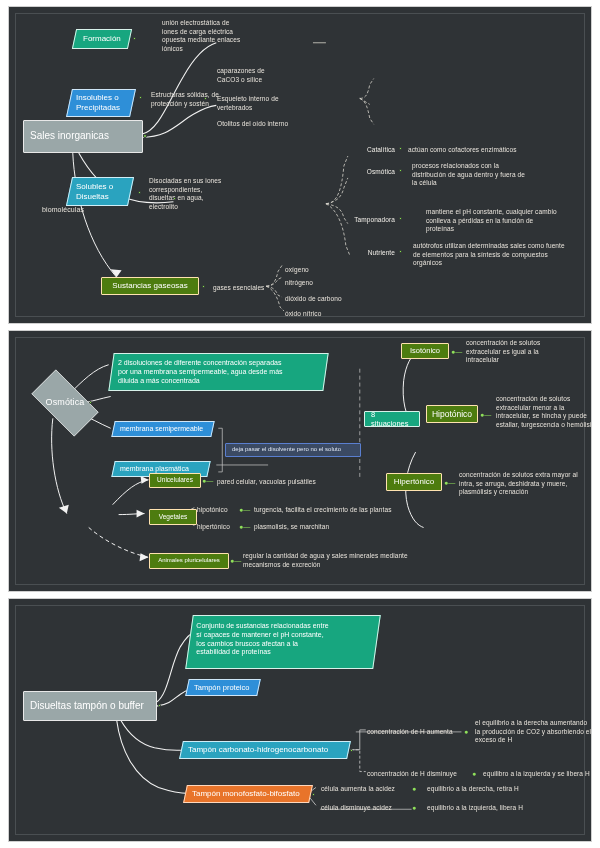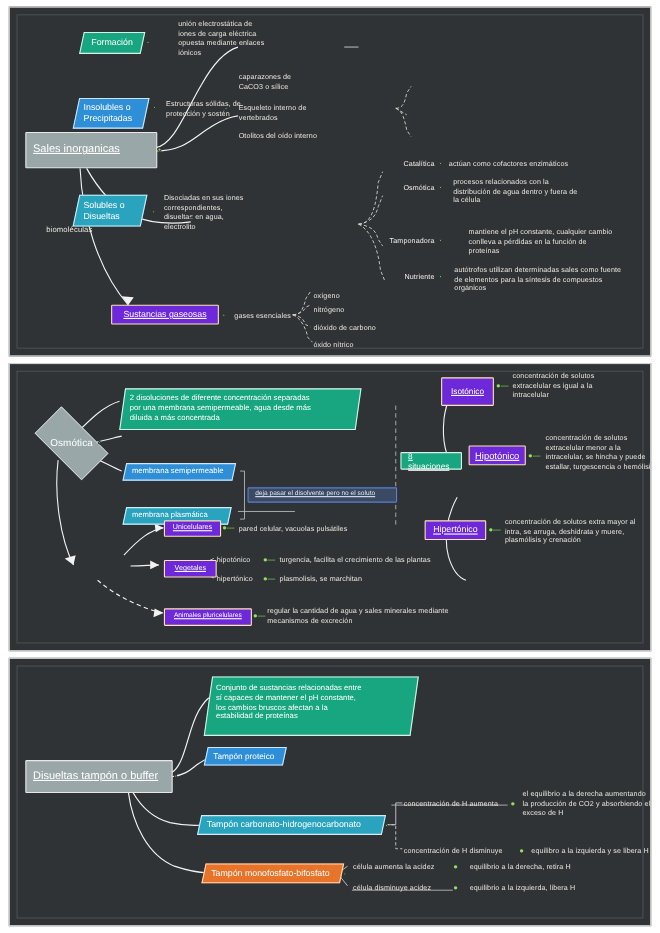"Sales inorganicas" .node.rect { text-decoration: underline -> none }
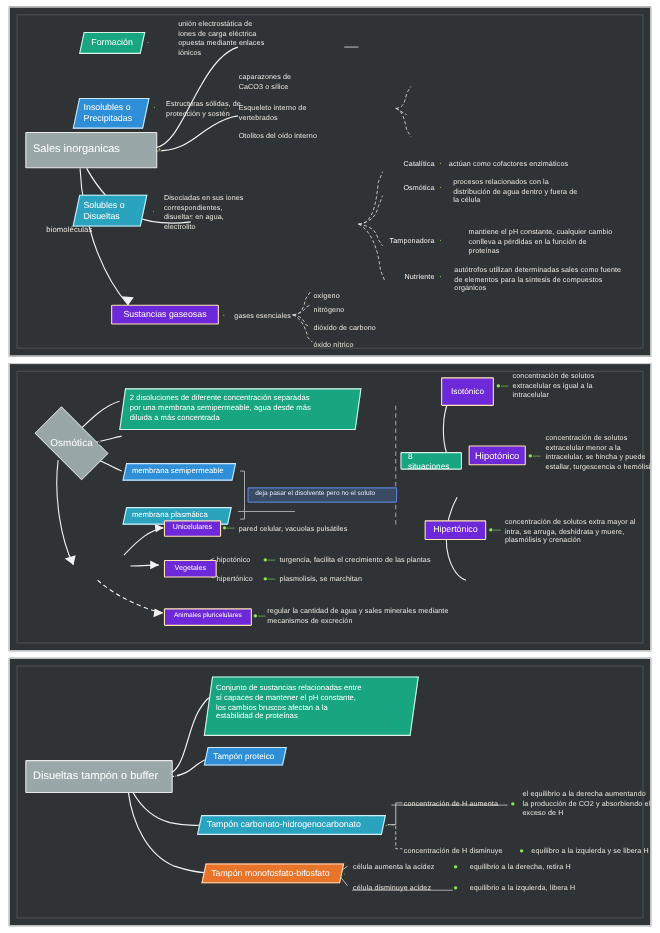"Sustancias gaseosas" .node.orange { background: #6d28d9 -> #4d7c0f }
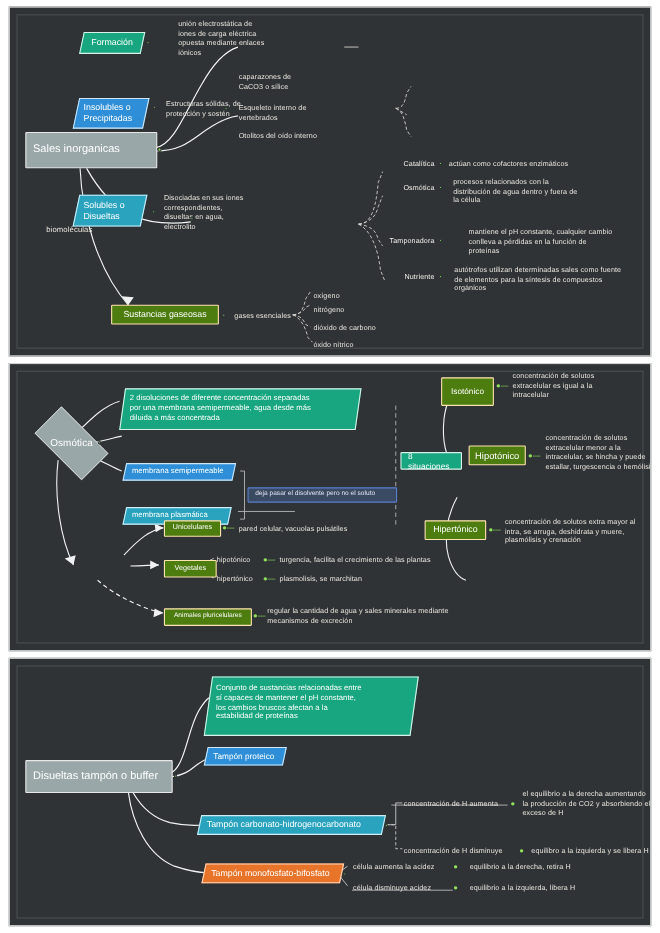"Isotónico" div.node { height: 26px -> 16px }
